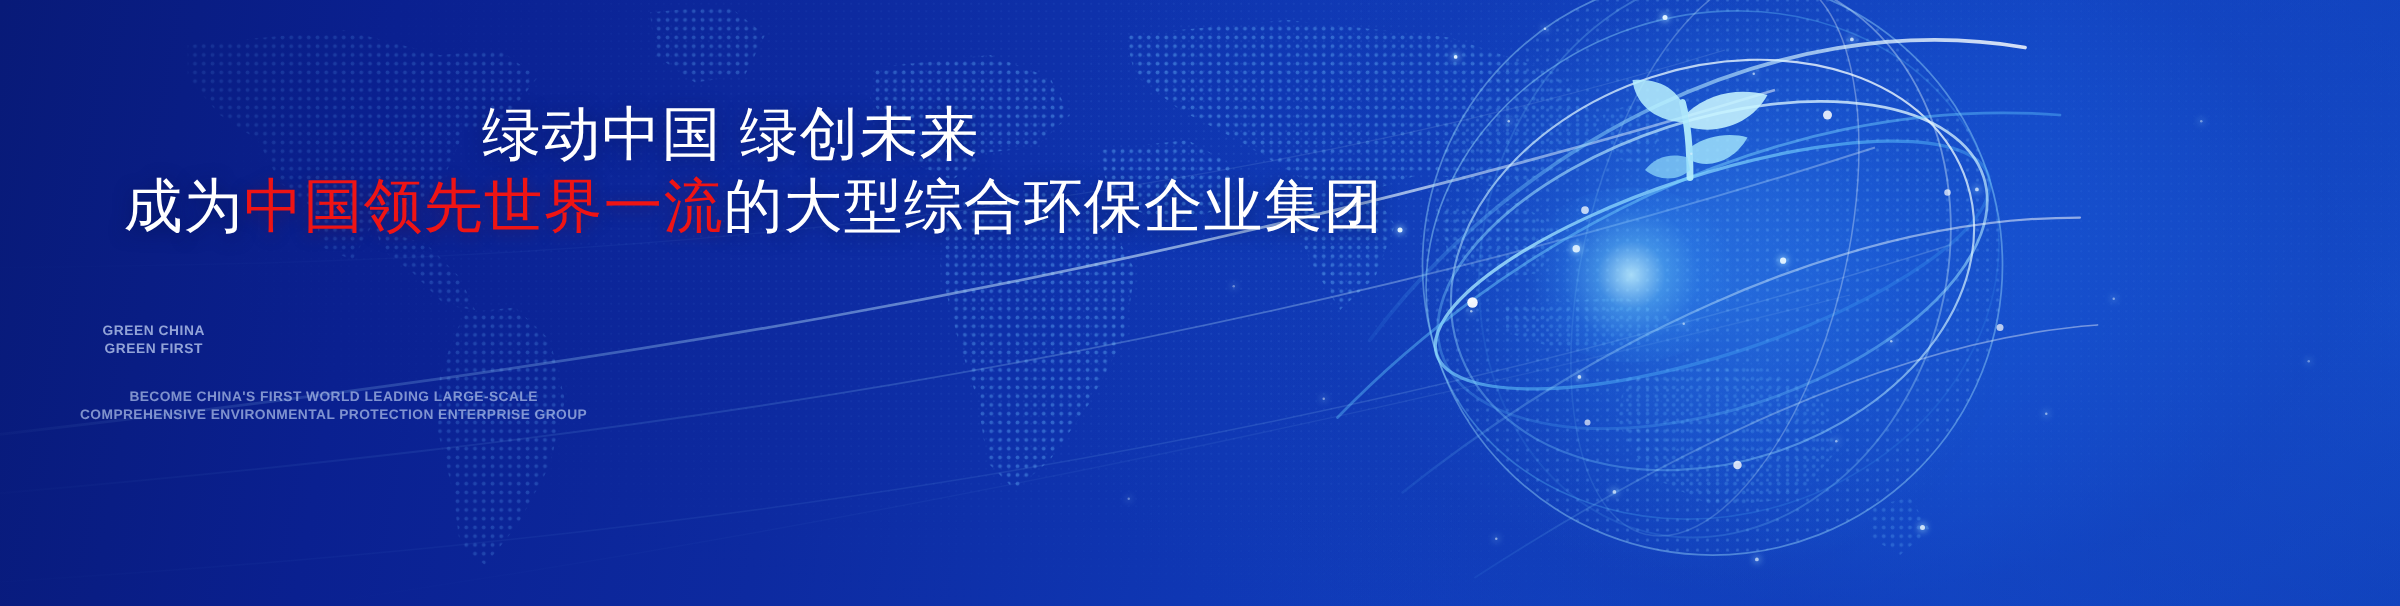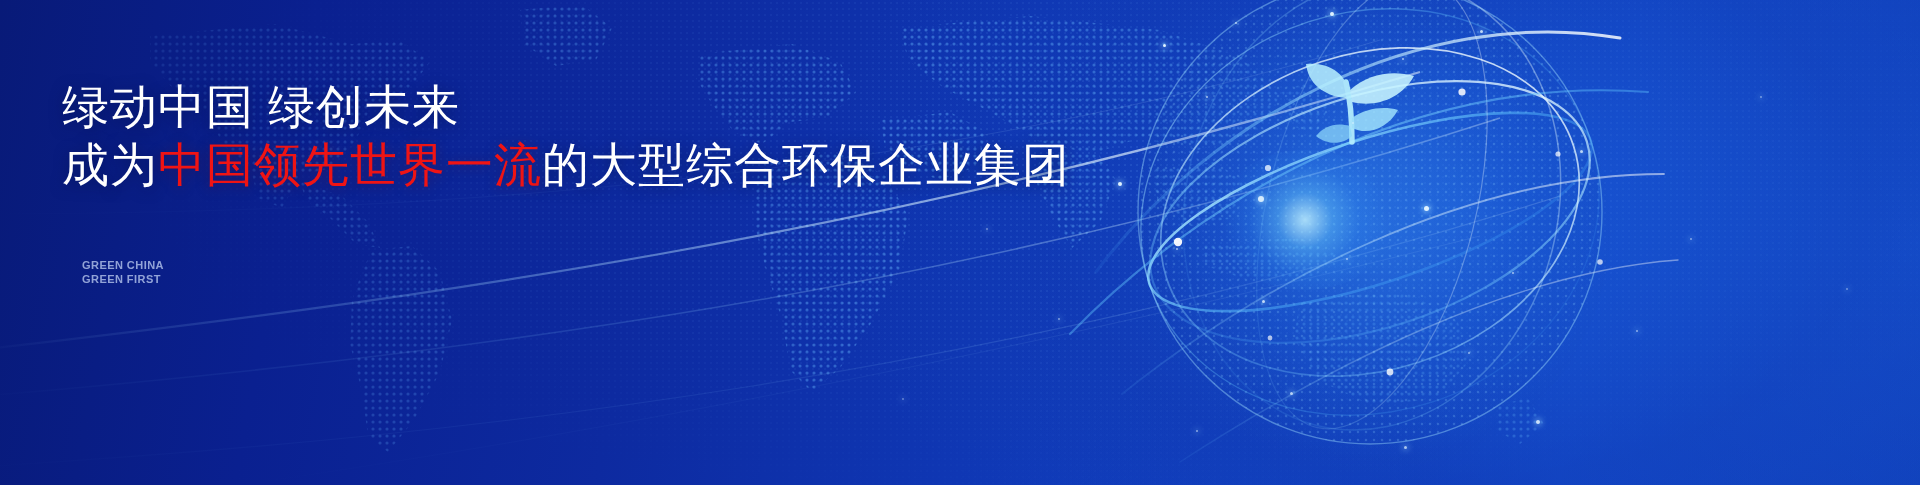"绿动中国 绿创未来" .content { text-align: none -> center }
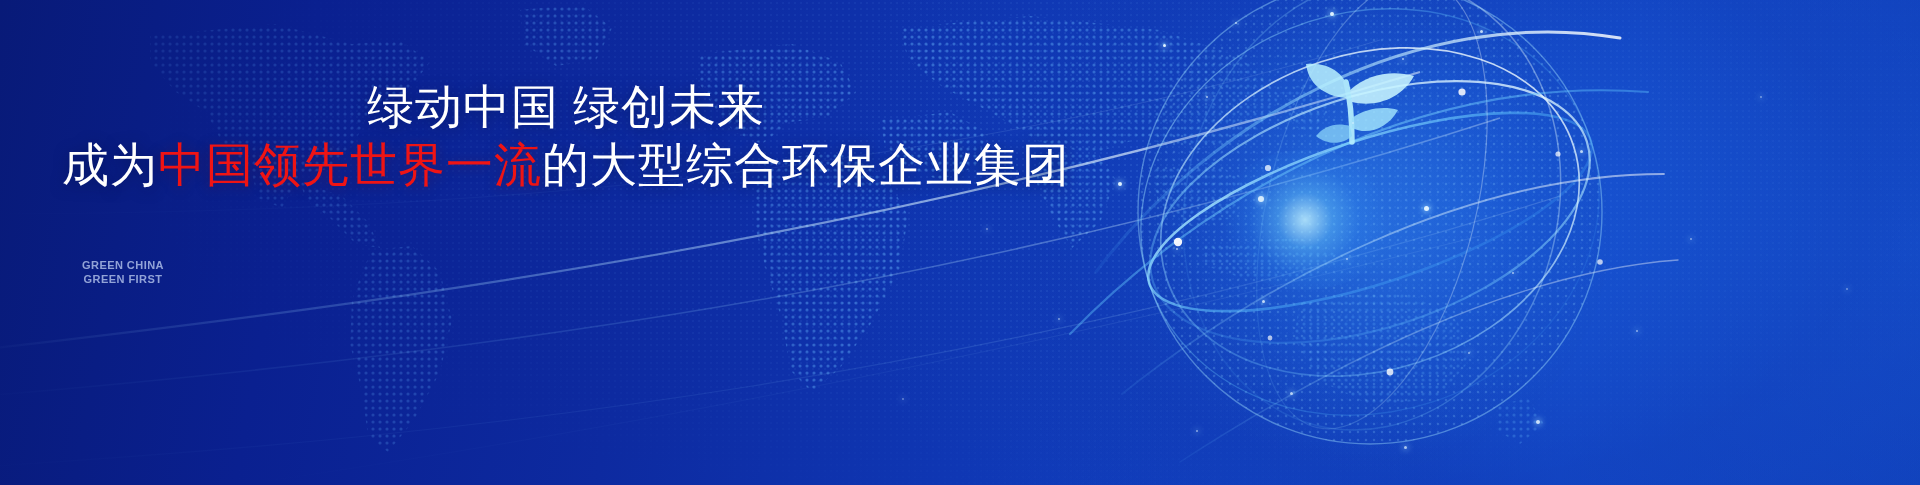"成为中国领先世界一流的大型综合环保企业集团" .headline .line2 { margin-left: none -> 37px }
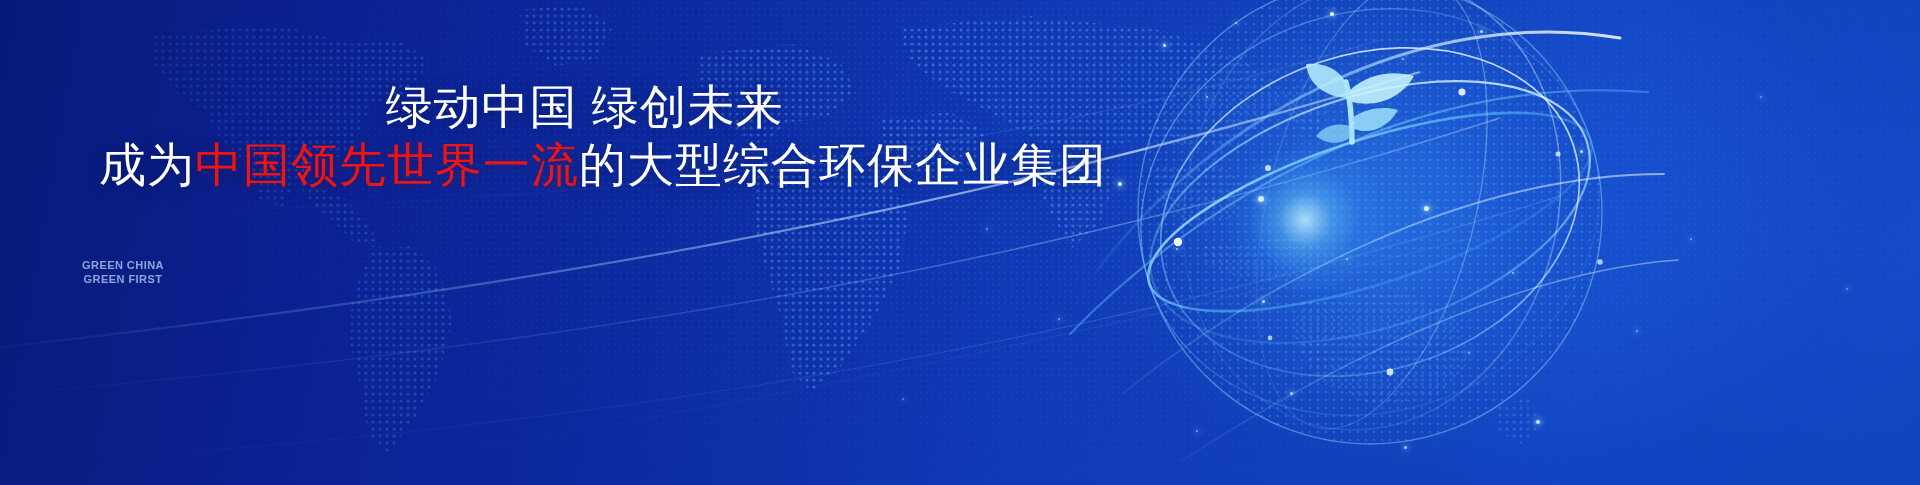"BECOME CHINA'S FIRST WORLD LEADING" span { html: none -> <span>BECOME CHINA'S FIRST WORLD LEADING LARGE-SCALE</span> }
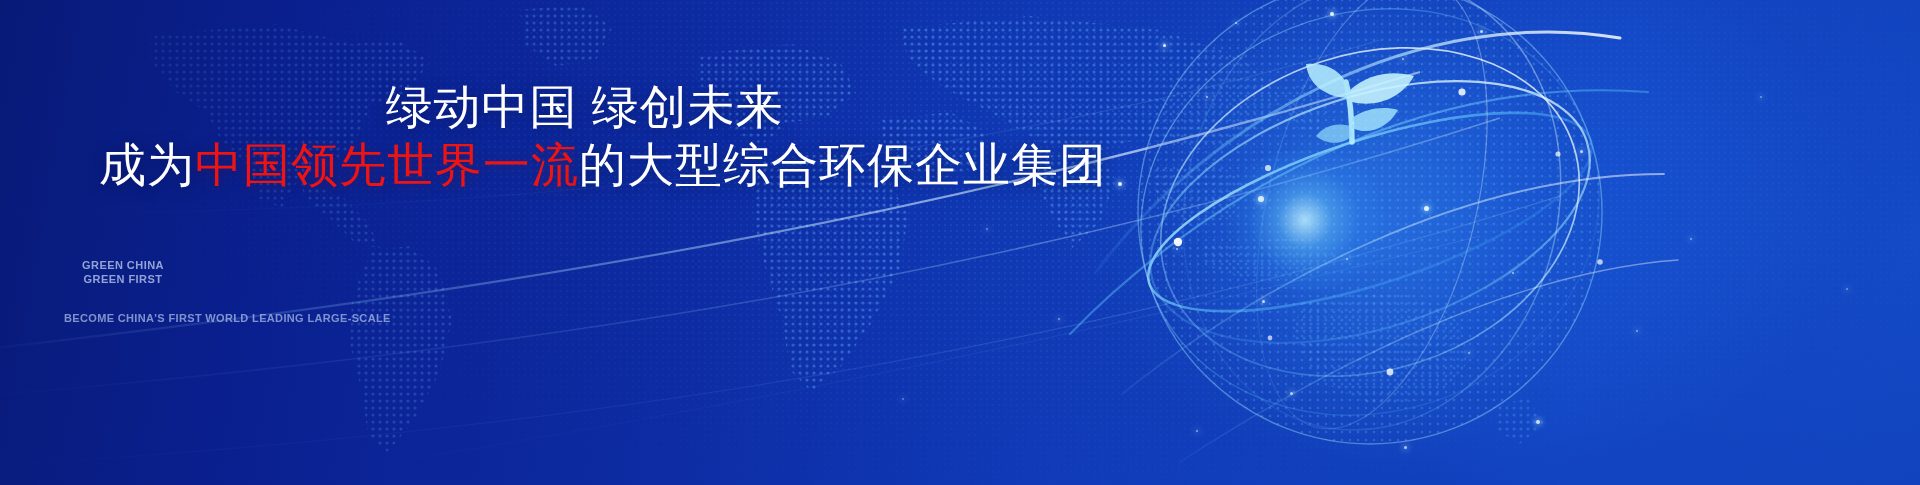"COMPREHENSIVE ENVIRONMENTAL PROTECTION" span { html: none -> <span>COMPREHENSIVE ENVIRONMENTAL PROTECTION ENTERPRISE GROUP</span> }
